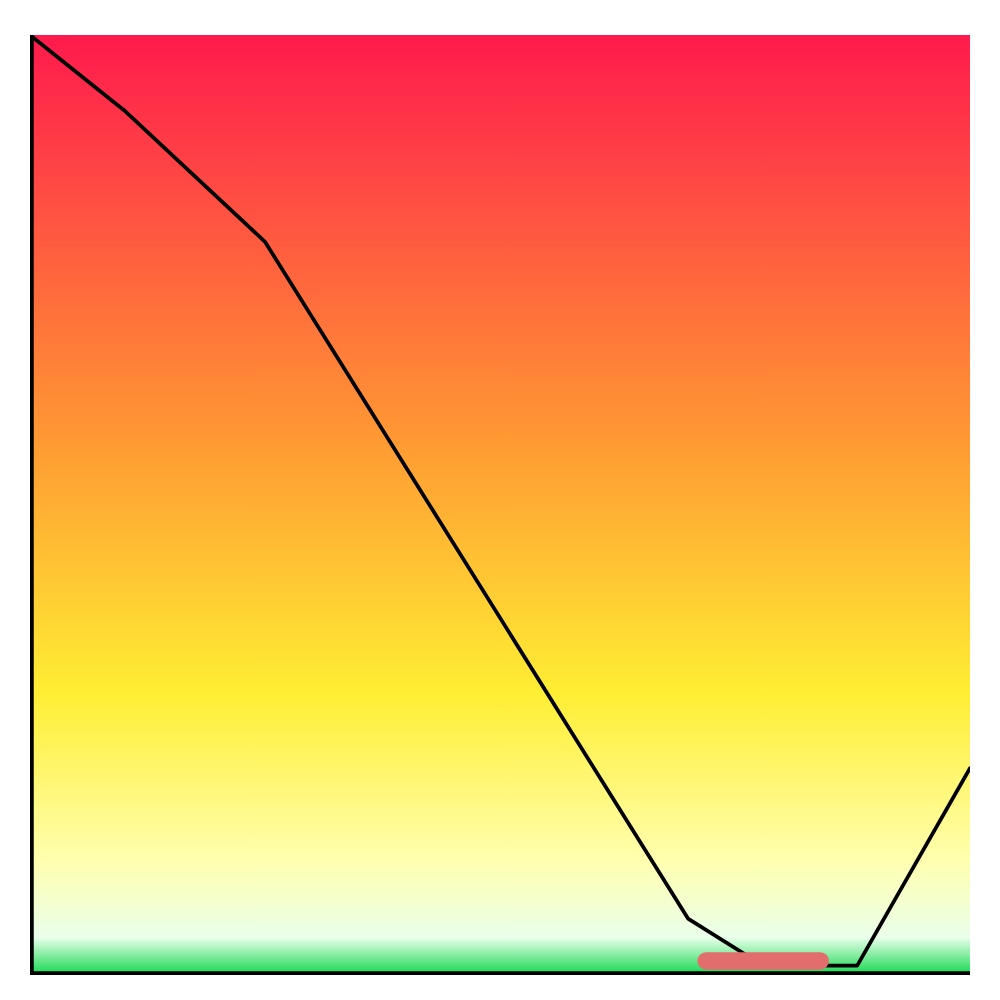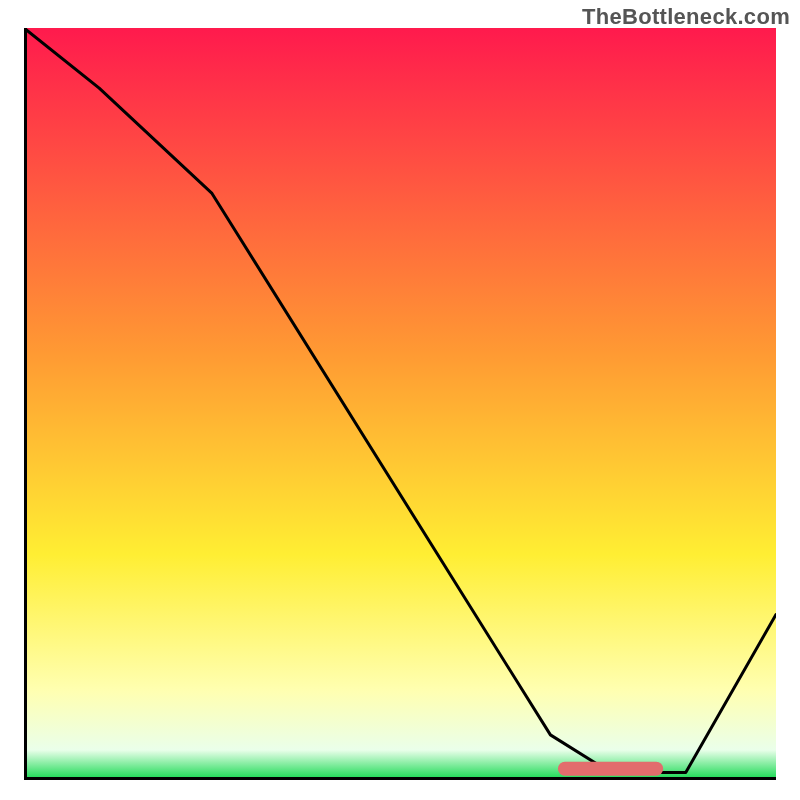"TheBottleneck.com" div.watermark { html: <div>TheBottleneck.com</div> -> none }
